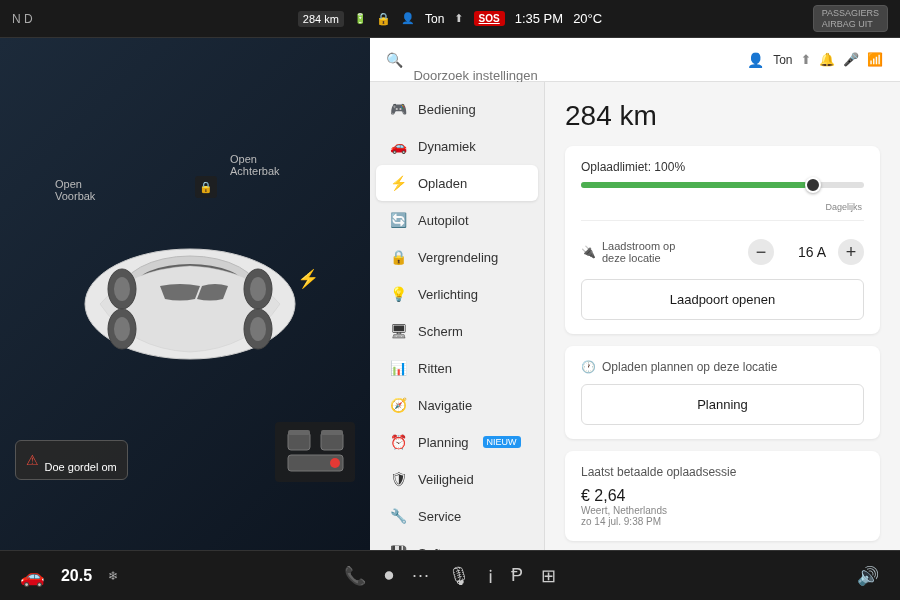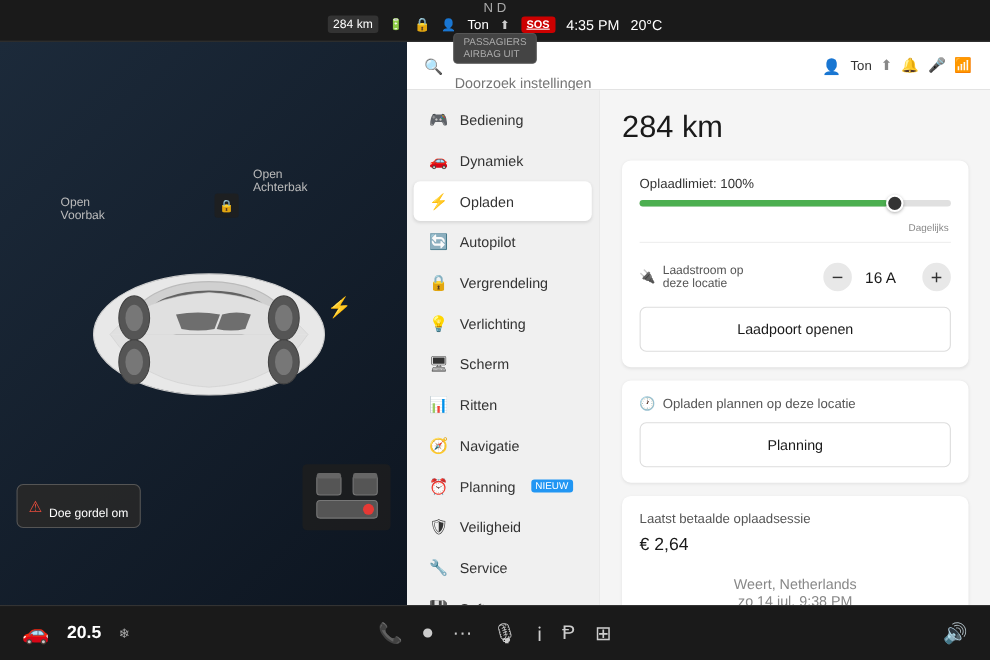"N D" .status-bar { flex-direction: column -> none }
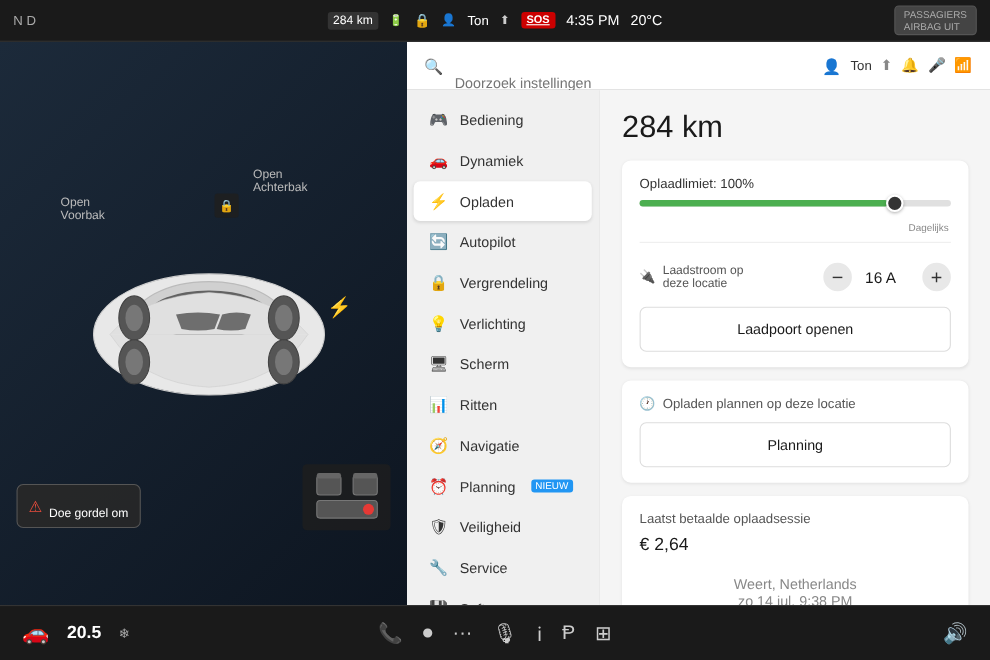"4:35 PM" span { text: 4:35 -> 1:35 }
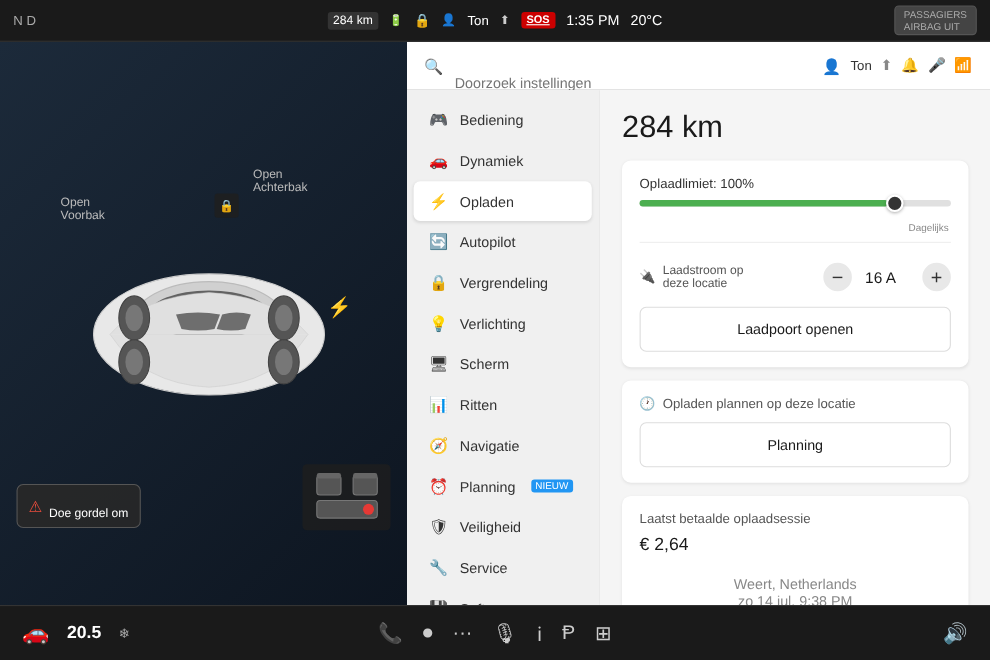"16 A" .charge-value { text-align: left -> right }
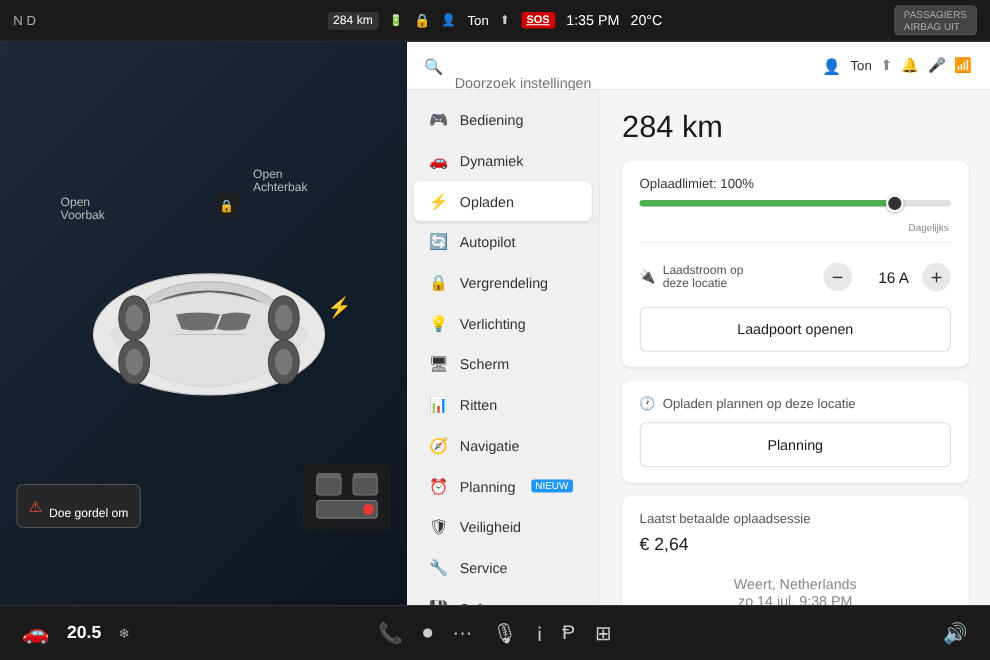"Weert, Netherlands" .session-location { font-size: 13px -> 10px; margin-top: 19px -> 0; text-align: center -> none }
